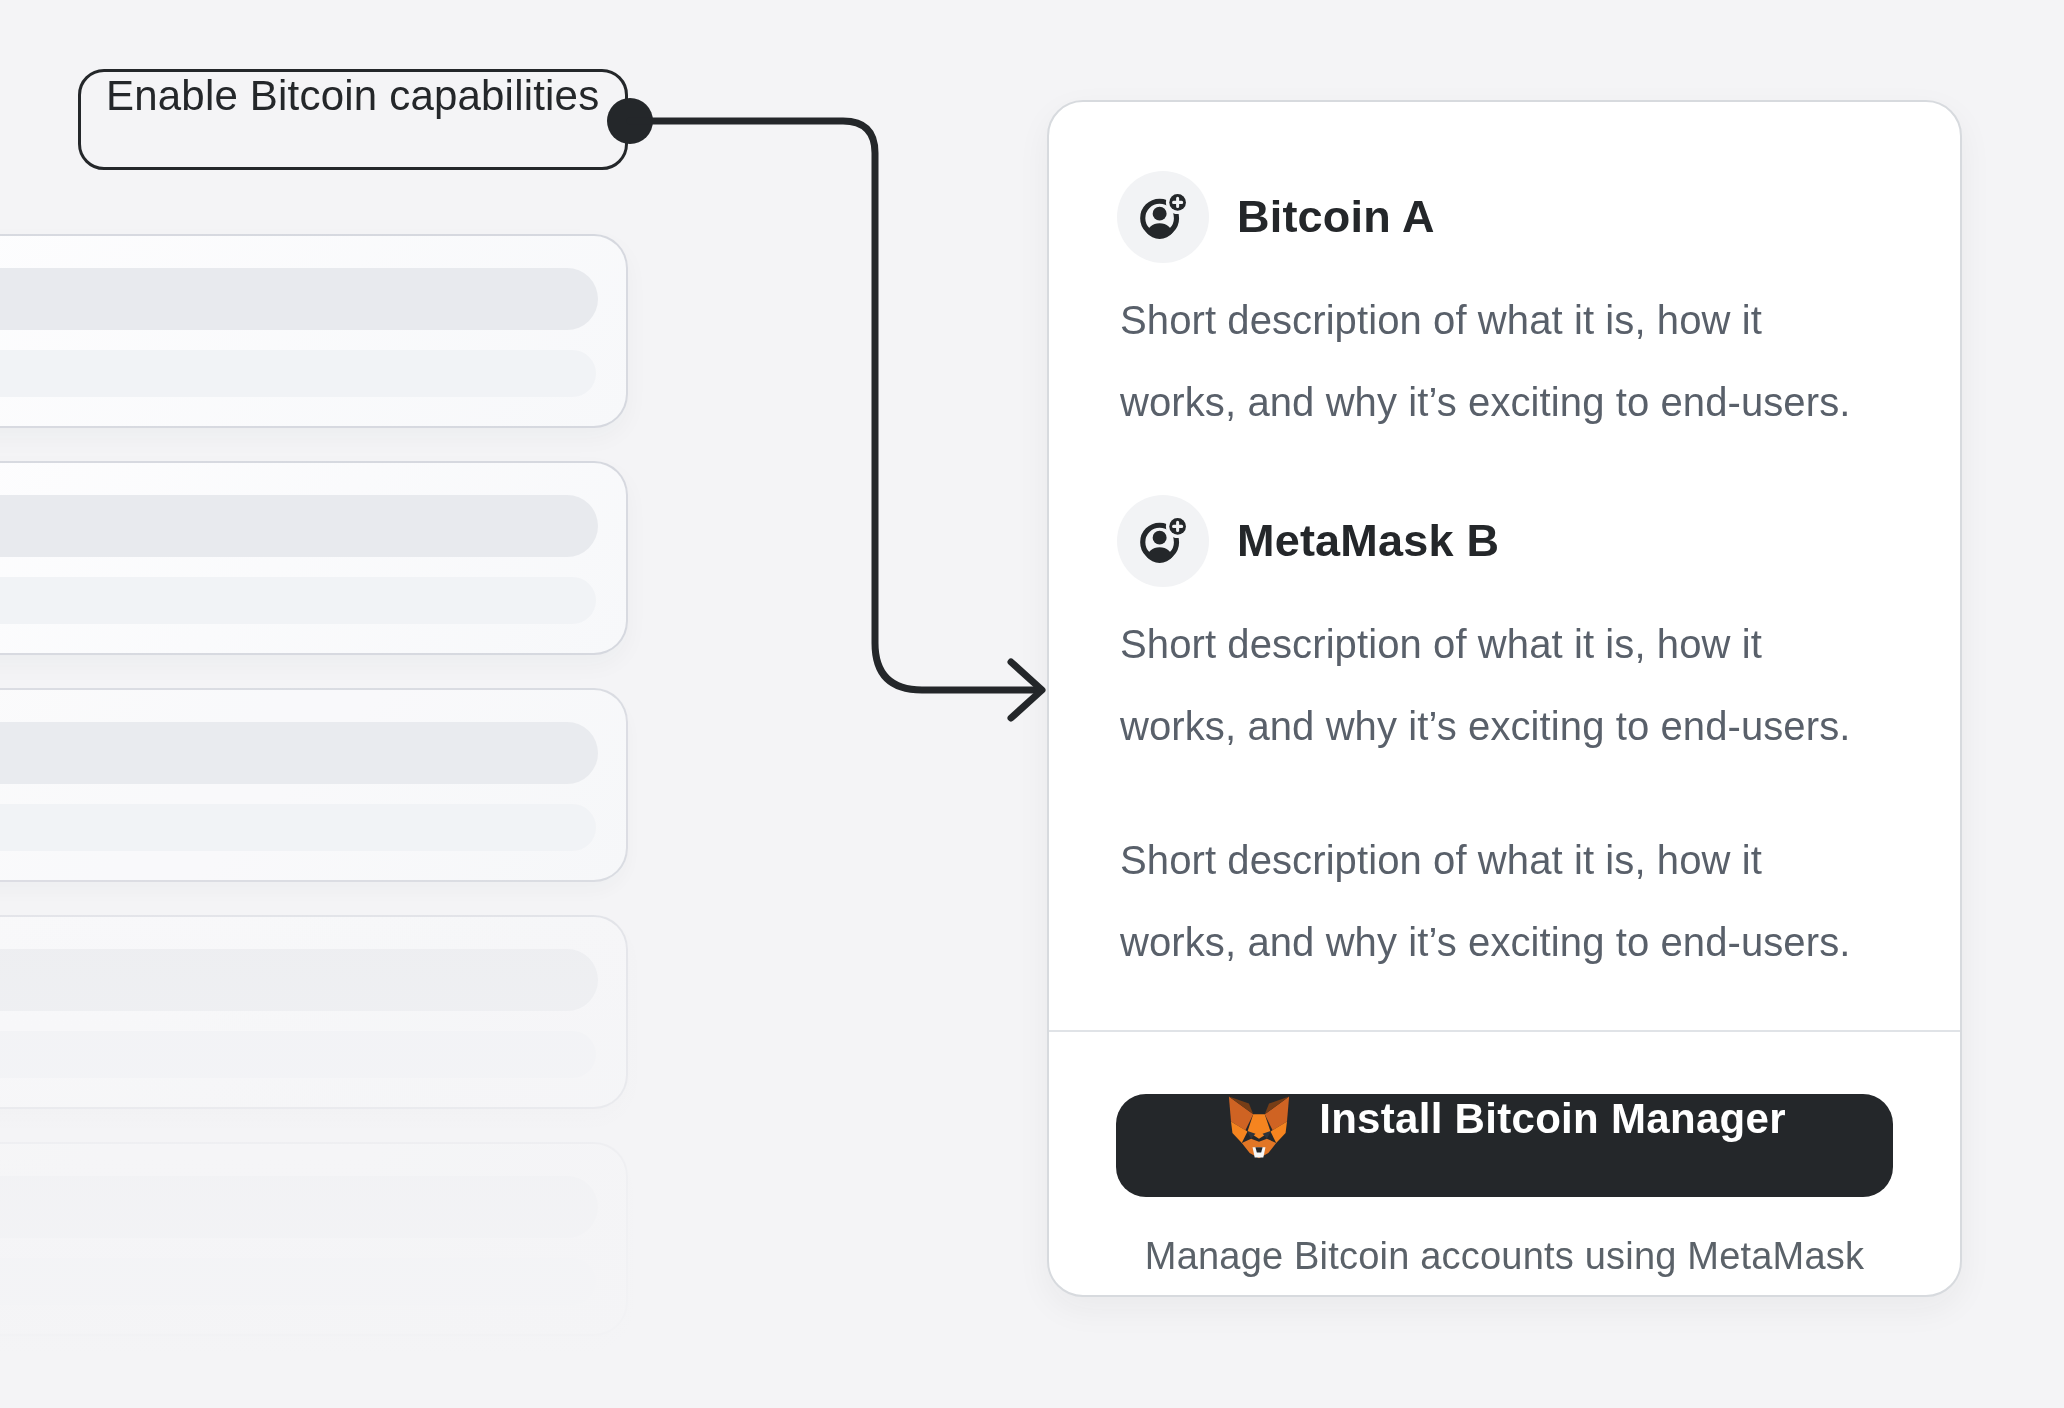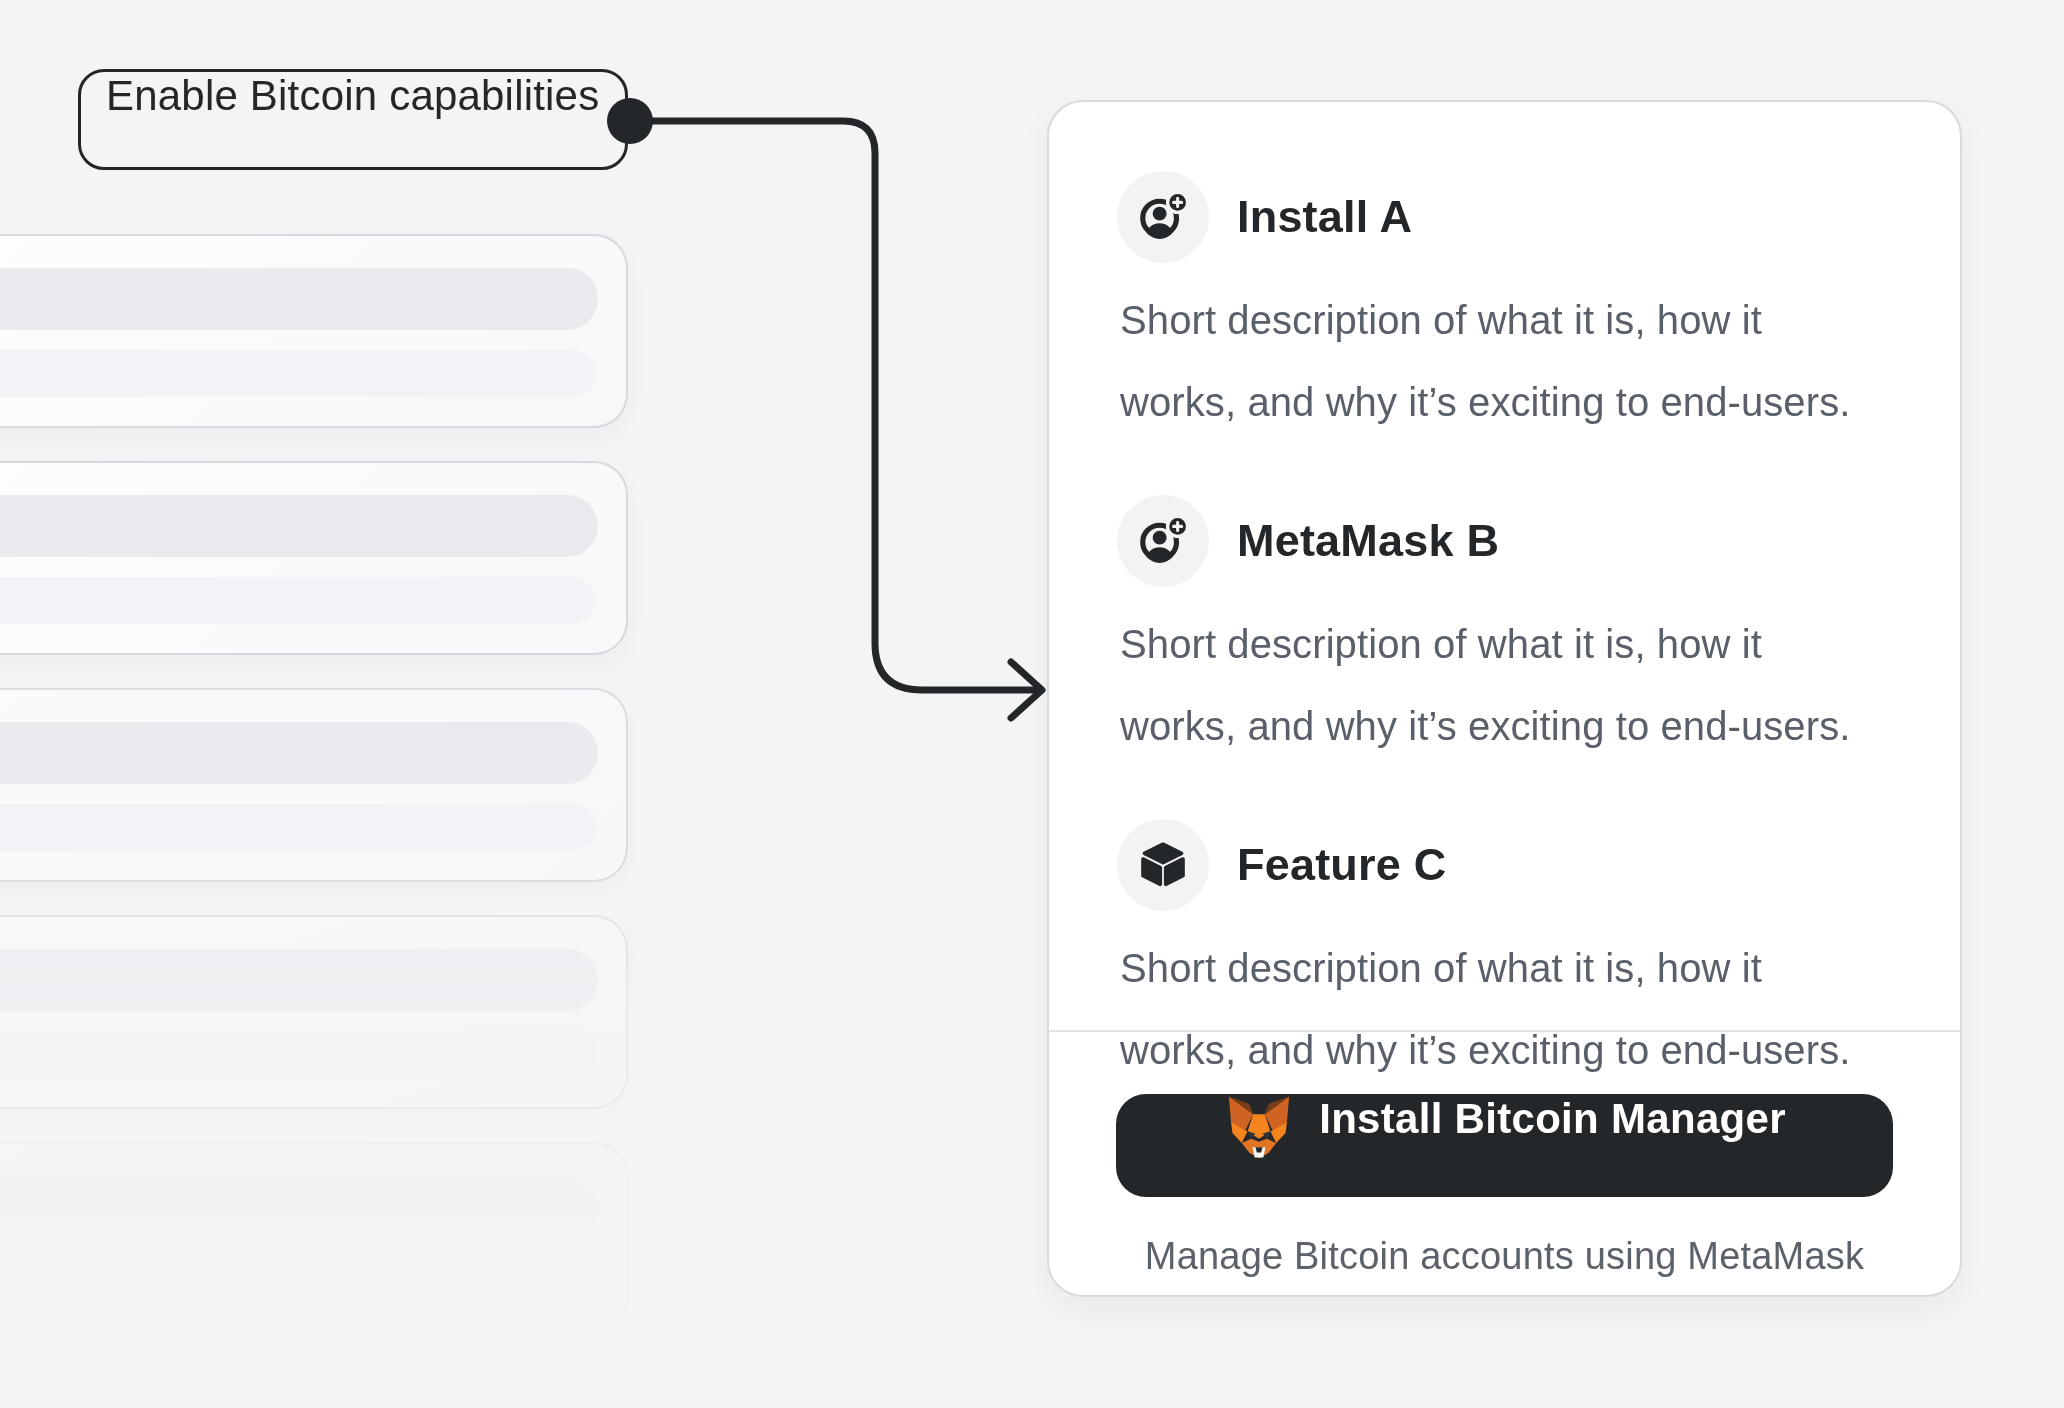"Install A" span.feature-title { text: Install -> Bitcoin }
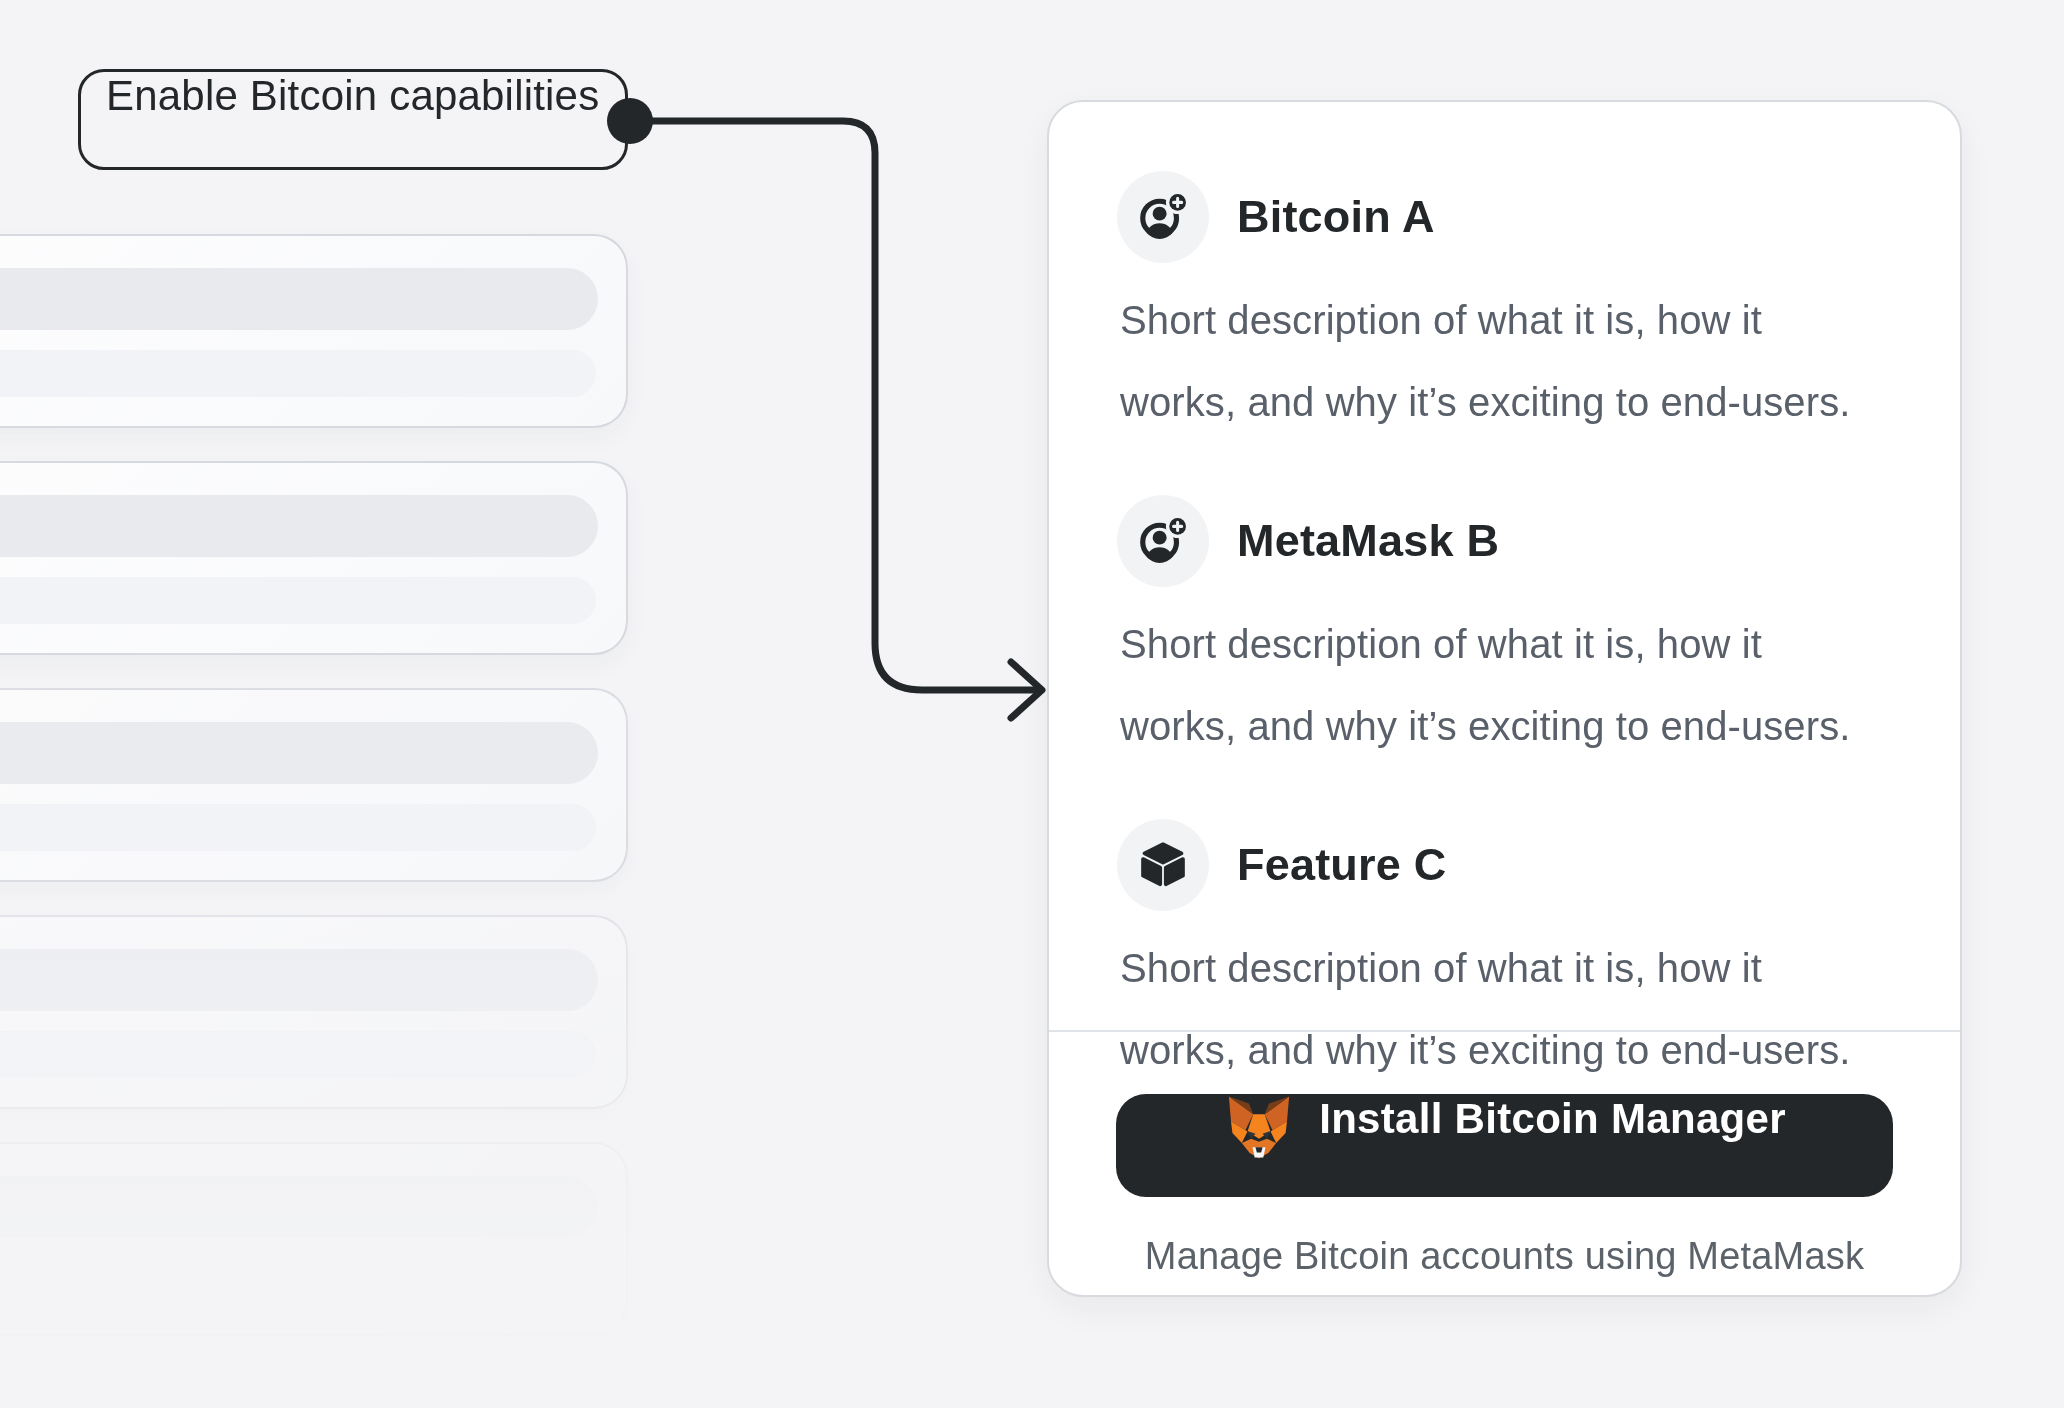"Feature C" div.feature-header { html: <div> <div> <svg> <path></path> <path></path> <path></path> </svg> </div> <span>Feature C</span> </div> -> none }
